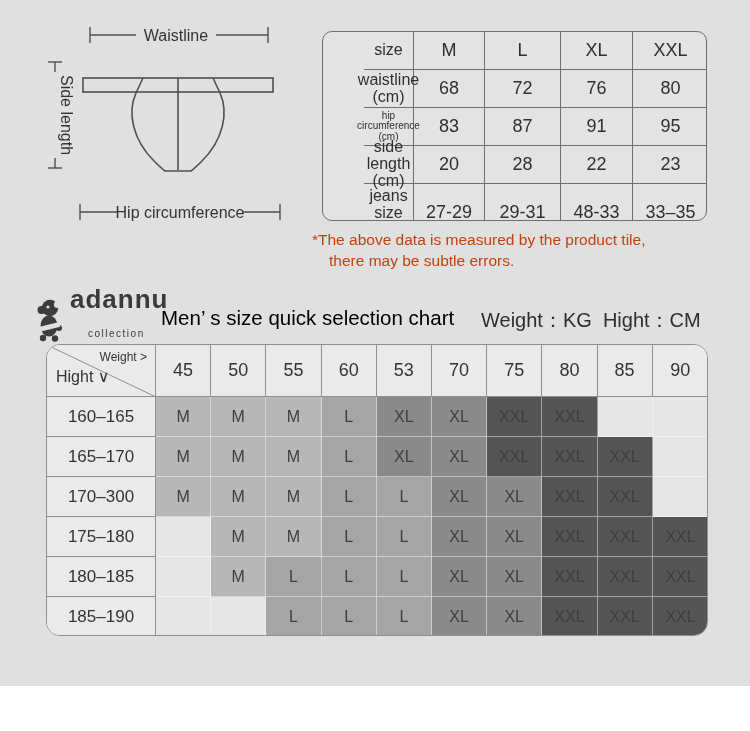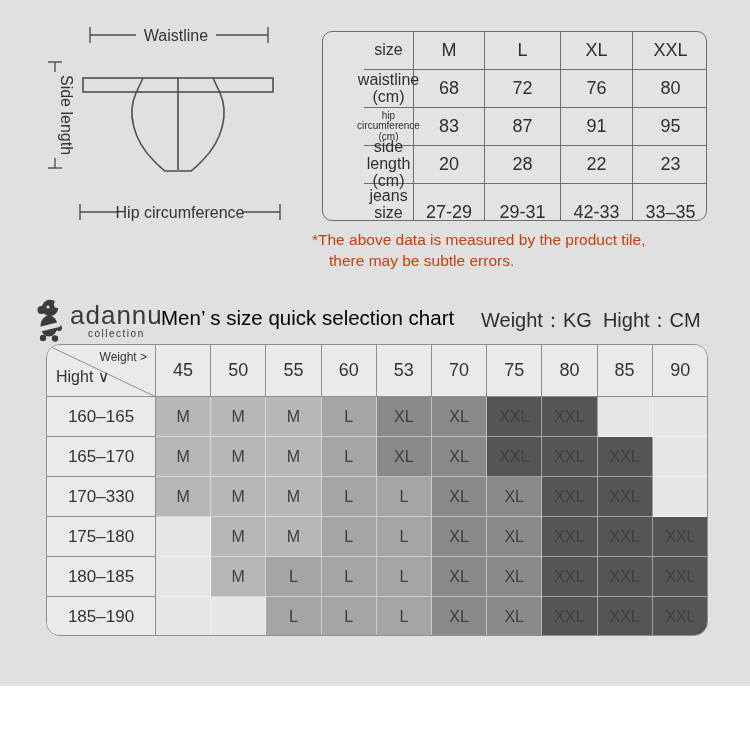"42-33" div.st-cell { text: 42-33 -> 48-33 }
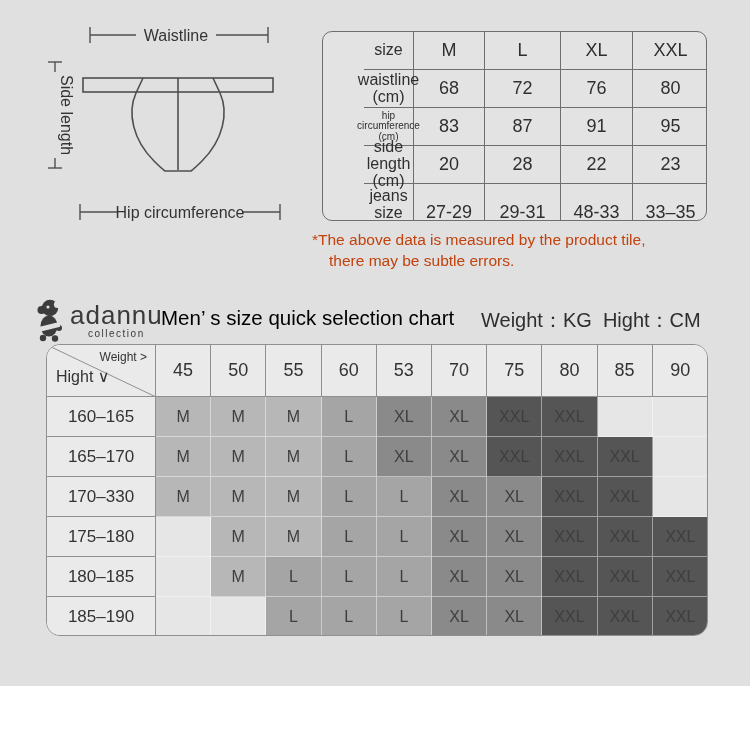"adannu" .brand-name { font-weight: normal -> bold; top: 300px -> 284px }
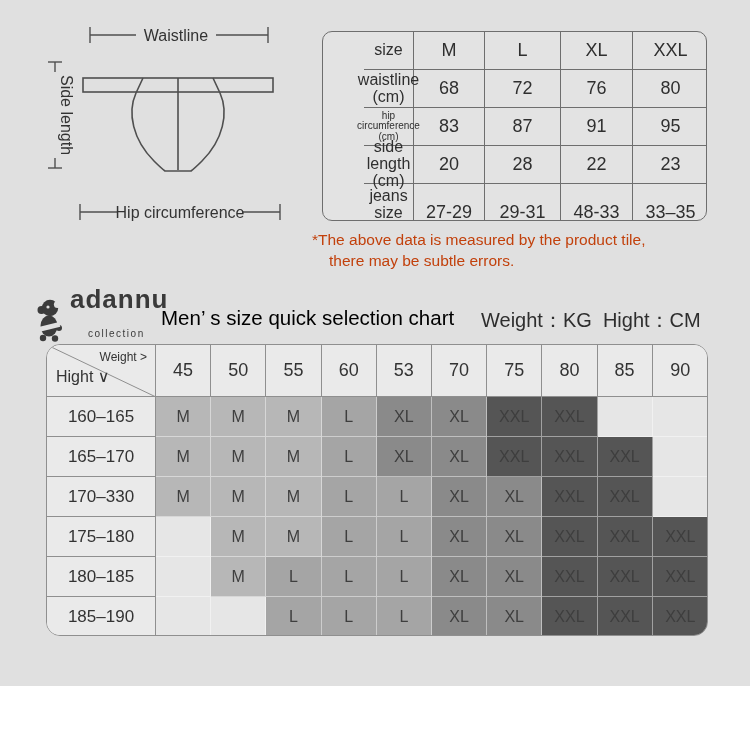"170–330" div.mx-cell { text: 330 -> 300 }
